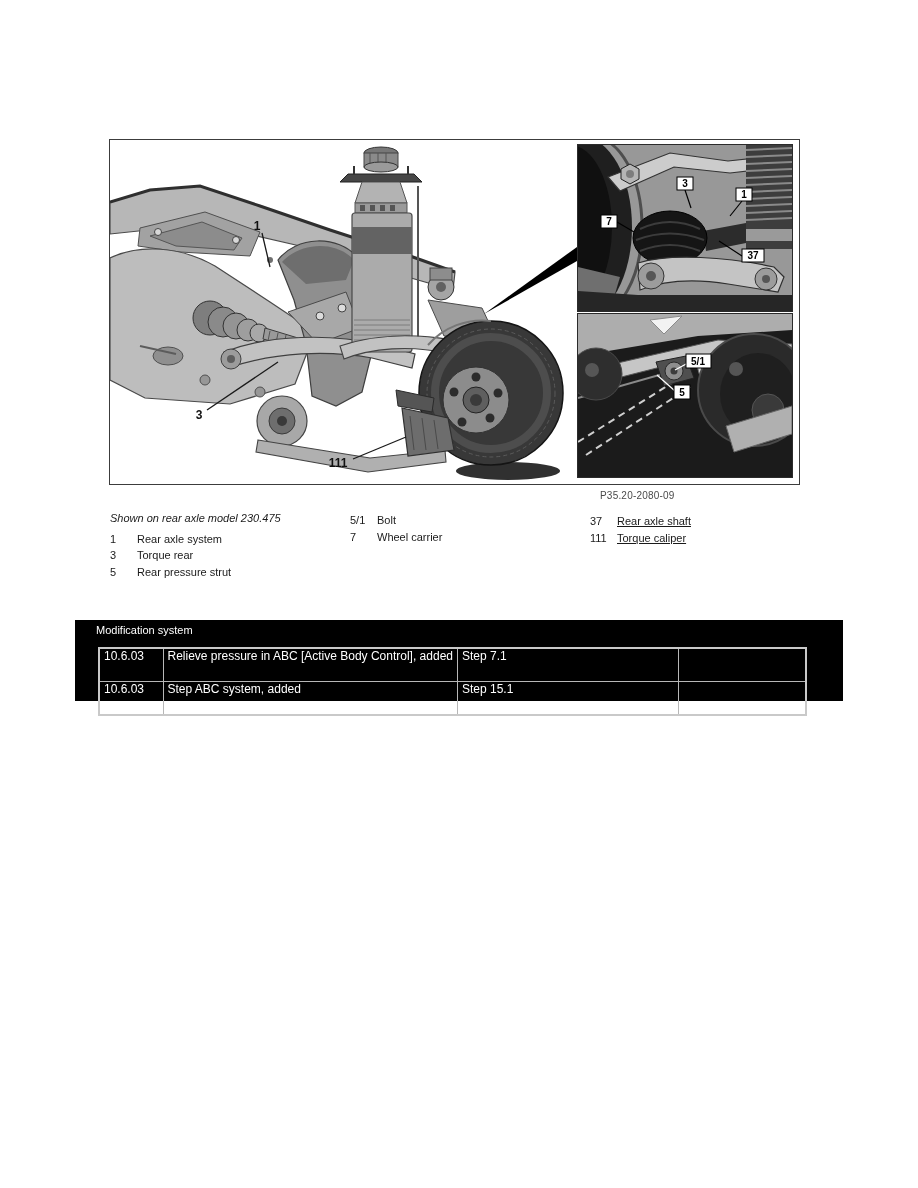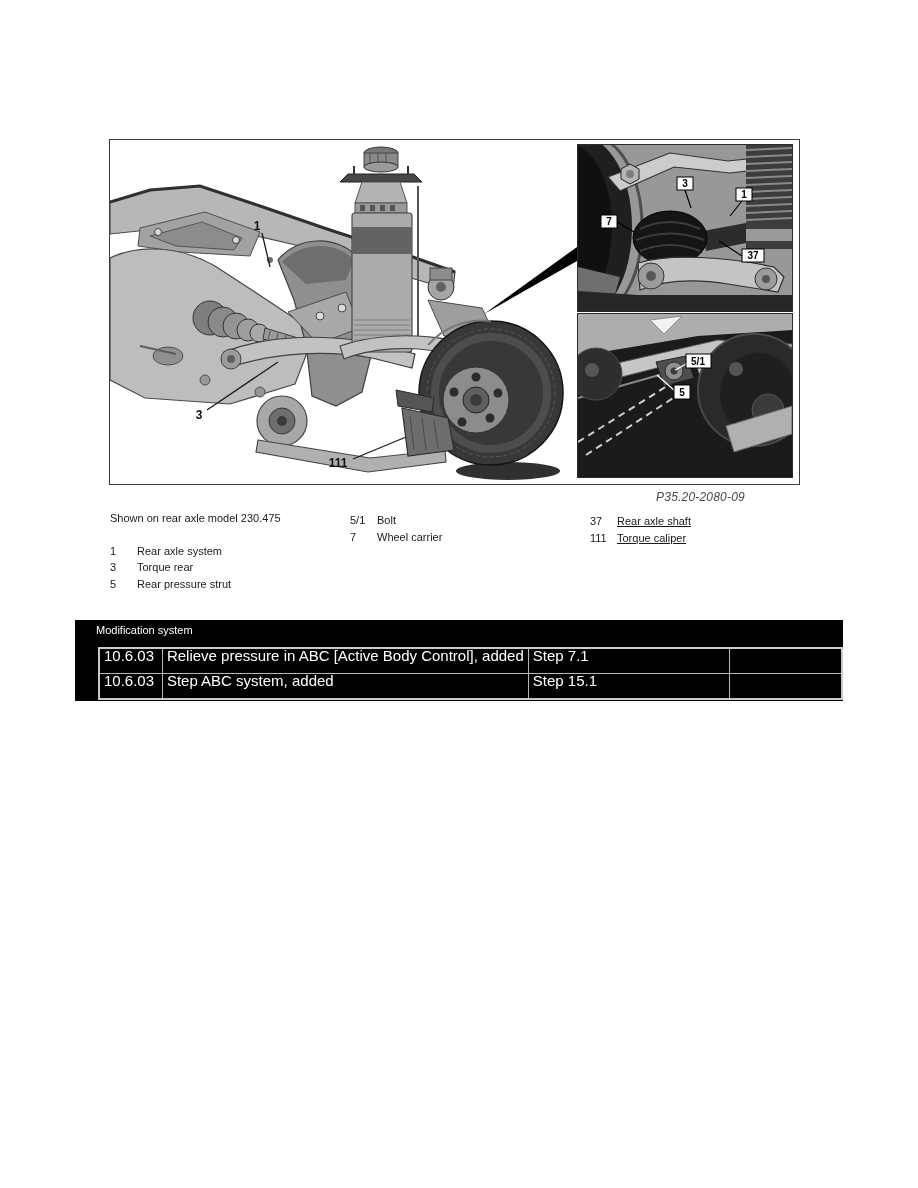"P35.20-2080-09" .fig-ref { font-size: 12px -> 10px; font-style: italic -> none; text-align: center -> left }
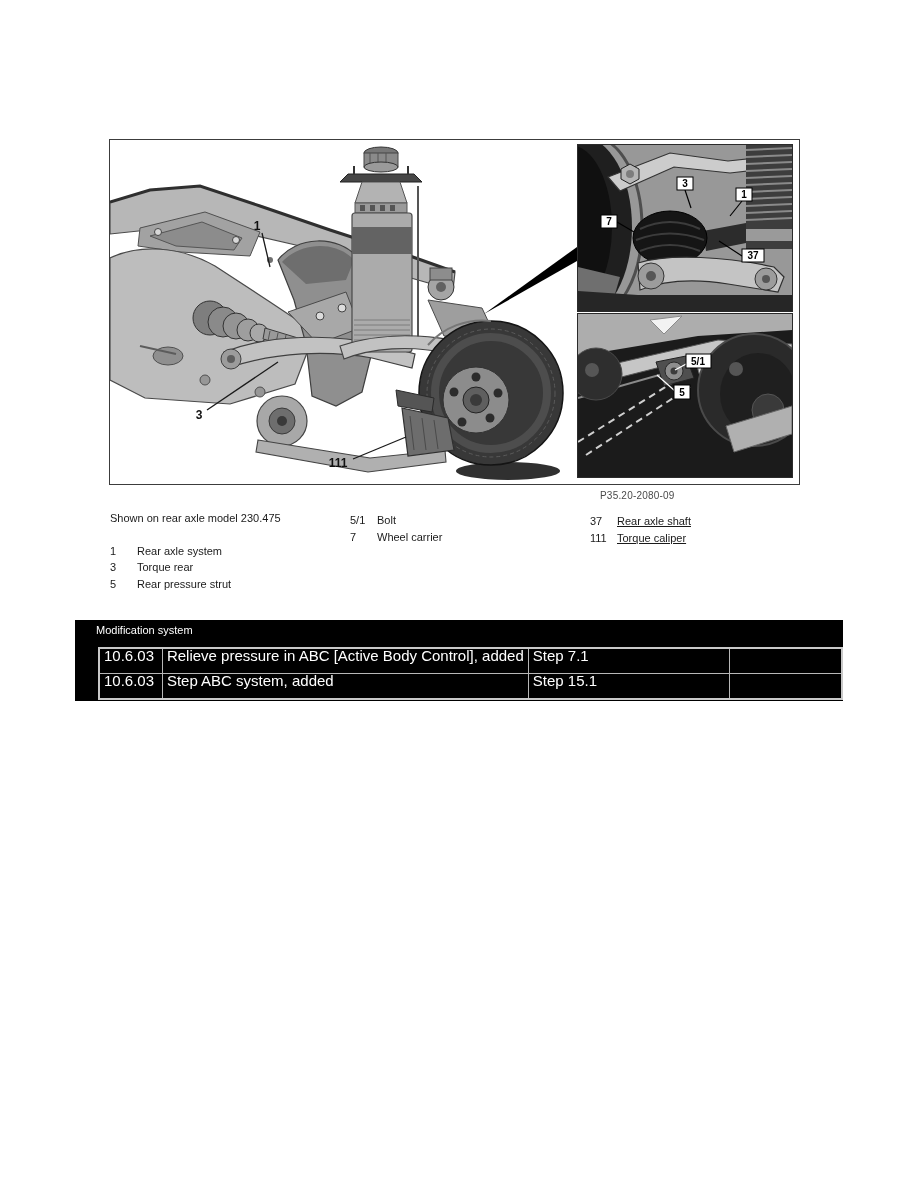"Shown on rear axle model" .legend-intro { font-style: none -> italic; margin-bottom: 16px -> 4px }
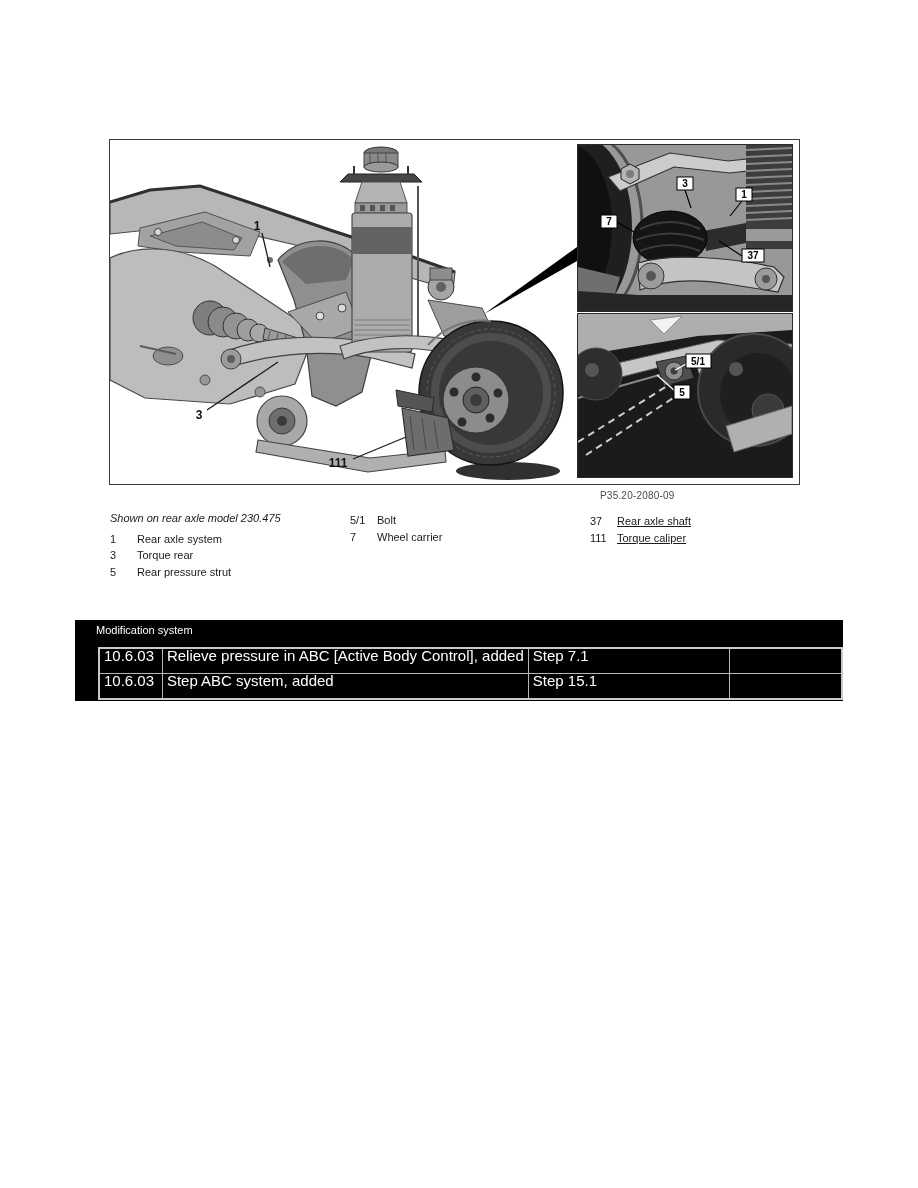"10.6.03" .modtable td { font-size: 15px -> 12px; padding: 1px 4px 8px 4px -> 1px 4px 16px 4px }
